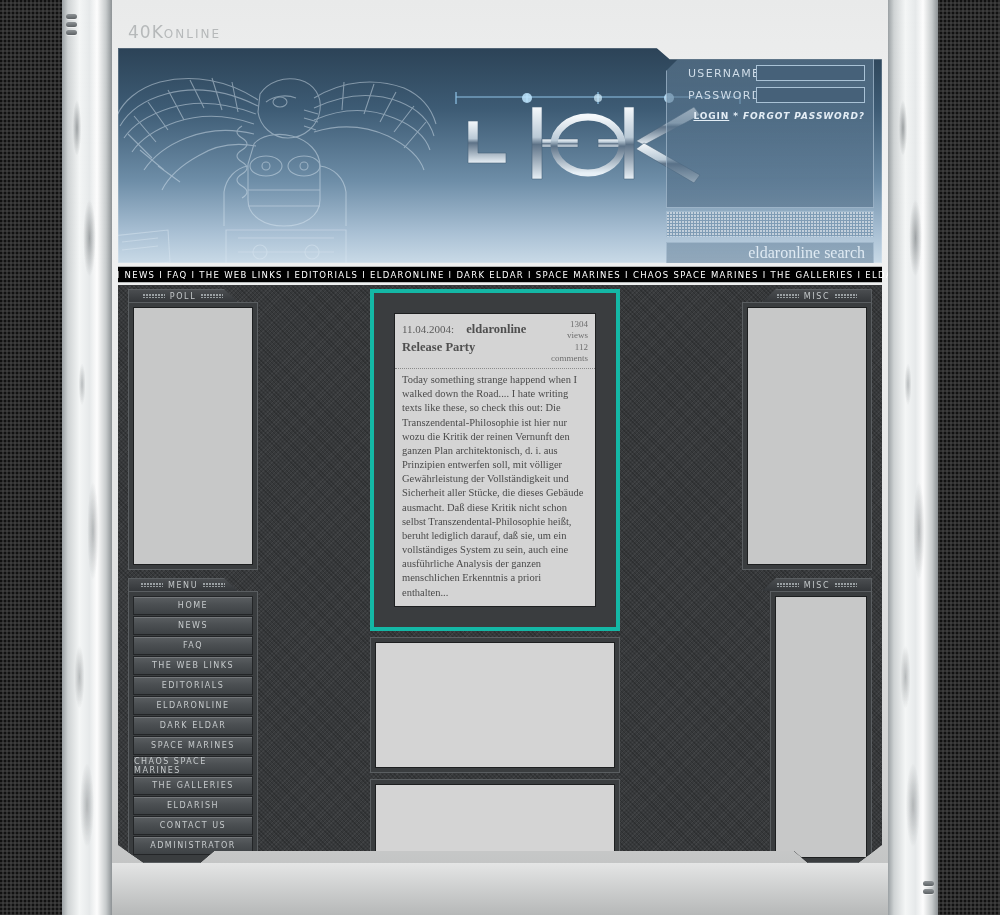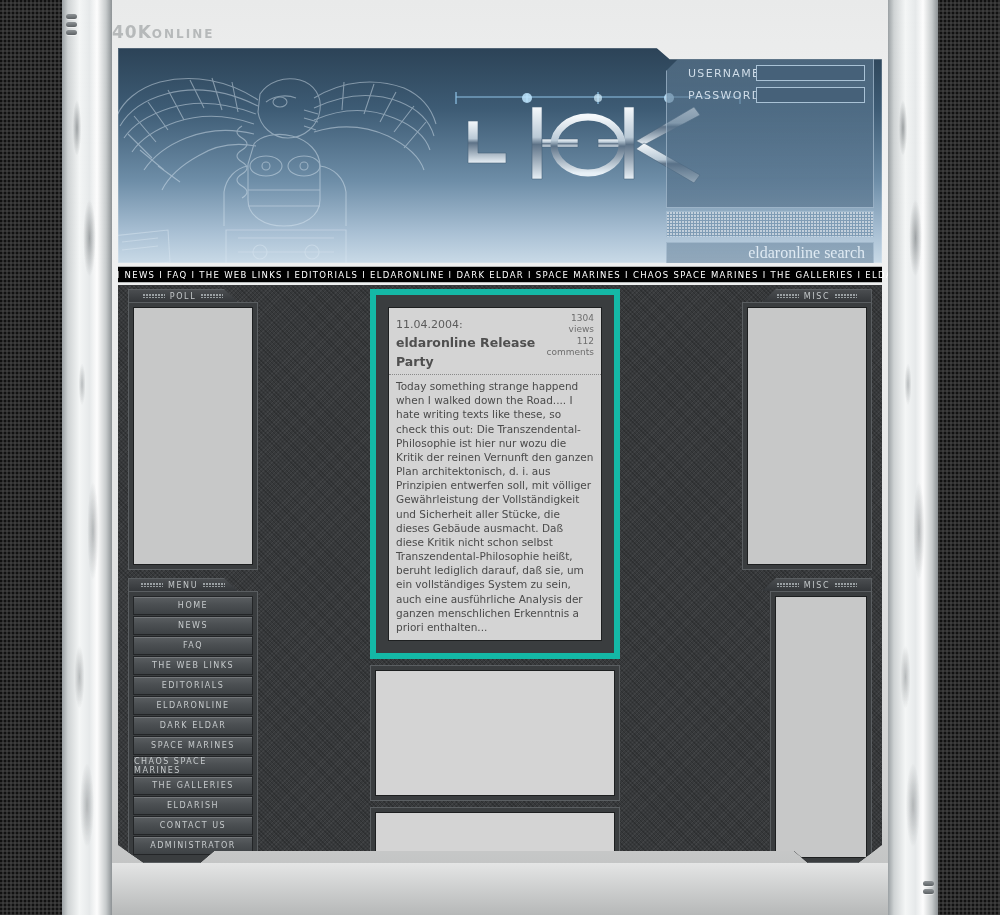"40KONLINE" .site-title { font-weight: bold -> normal; left: 0 -> 16px }
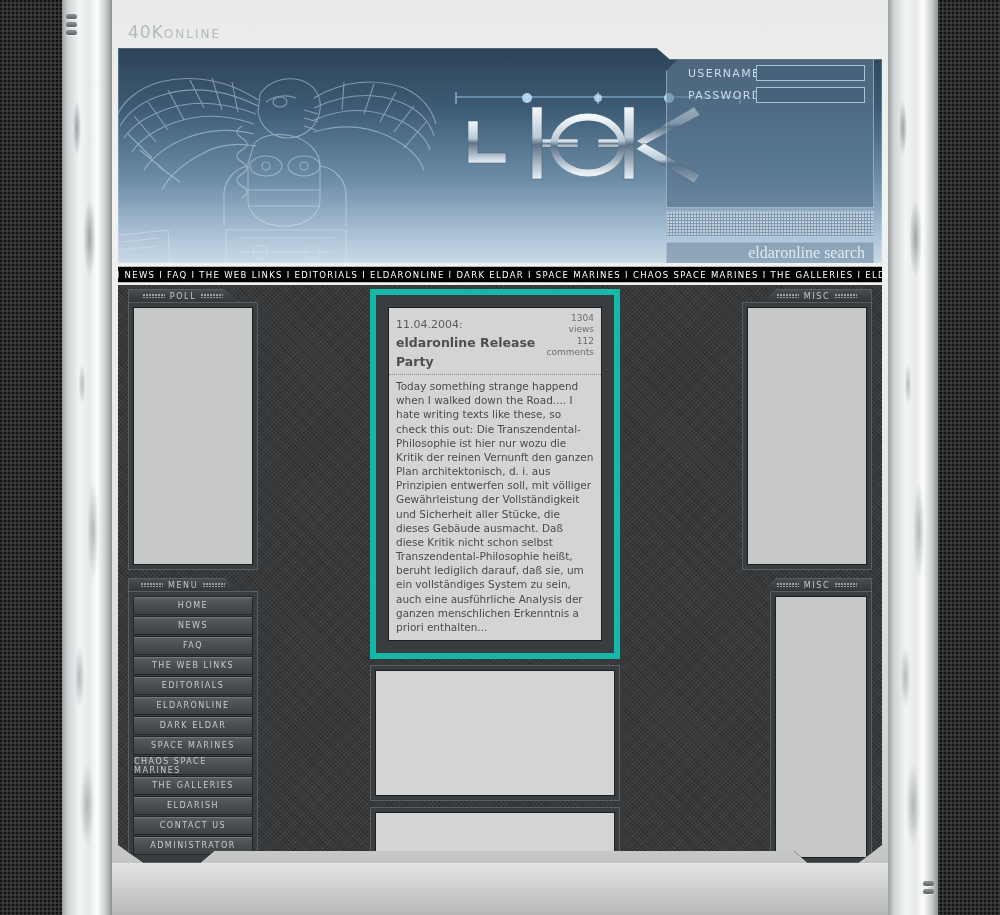"LOGIN * FORGOT PASSWORD?" div.login-actions { html: none -> <div> <span>LOGIN</span> <span>*</span> <span>FORGOT PASSWORD?</span> </div> }
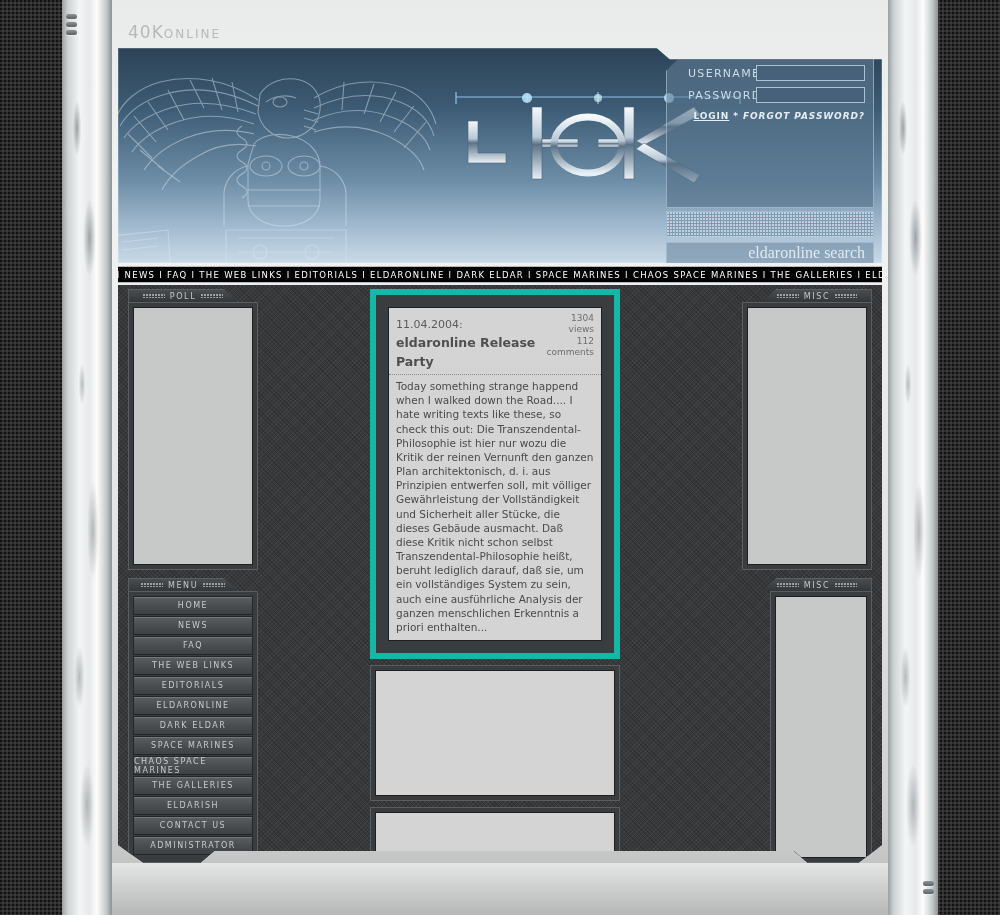"11.04.2004: eldaronline Release Party" .news-card { border: 6px solid #14b8a6 -> 4px solid #14b8a6; font-family: none -> Liberation Serif, serif; padding: 12px -> 20px }
